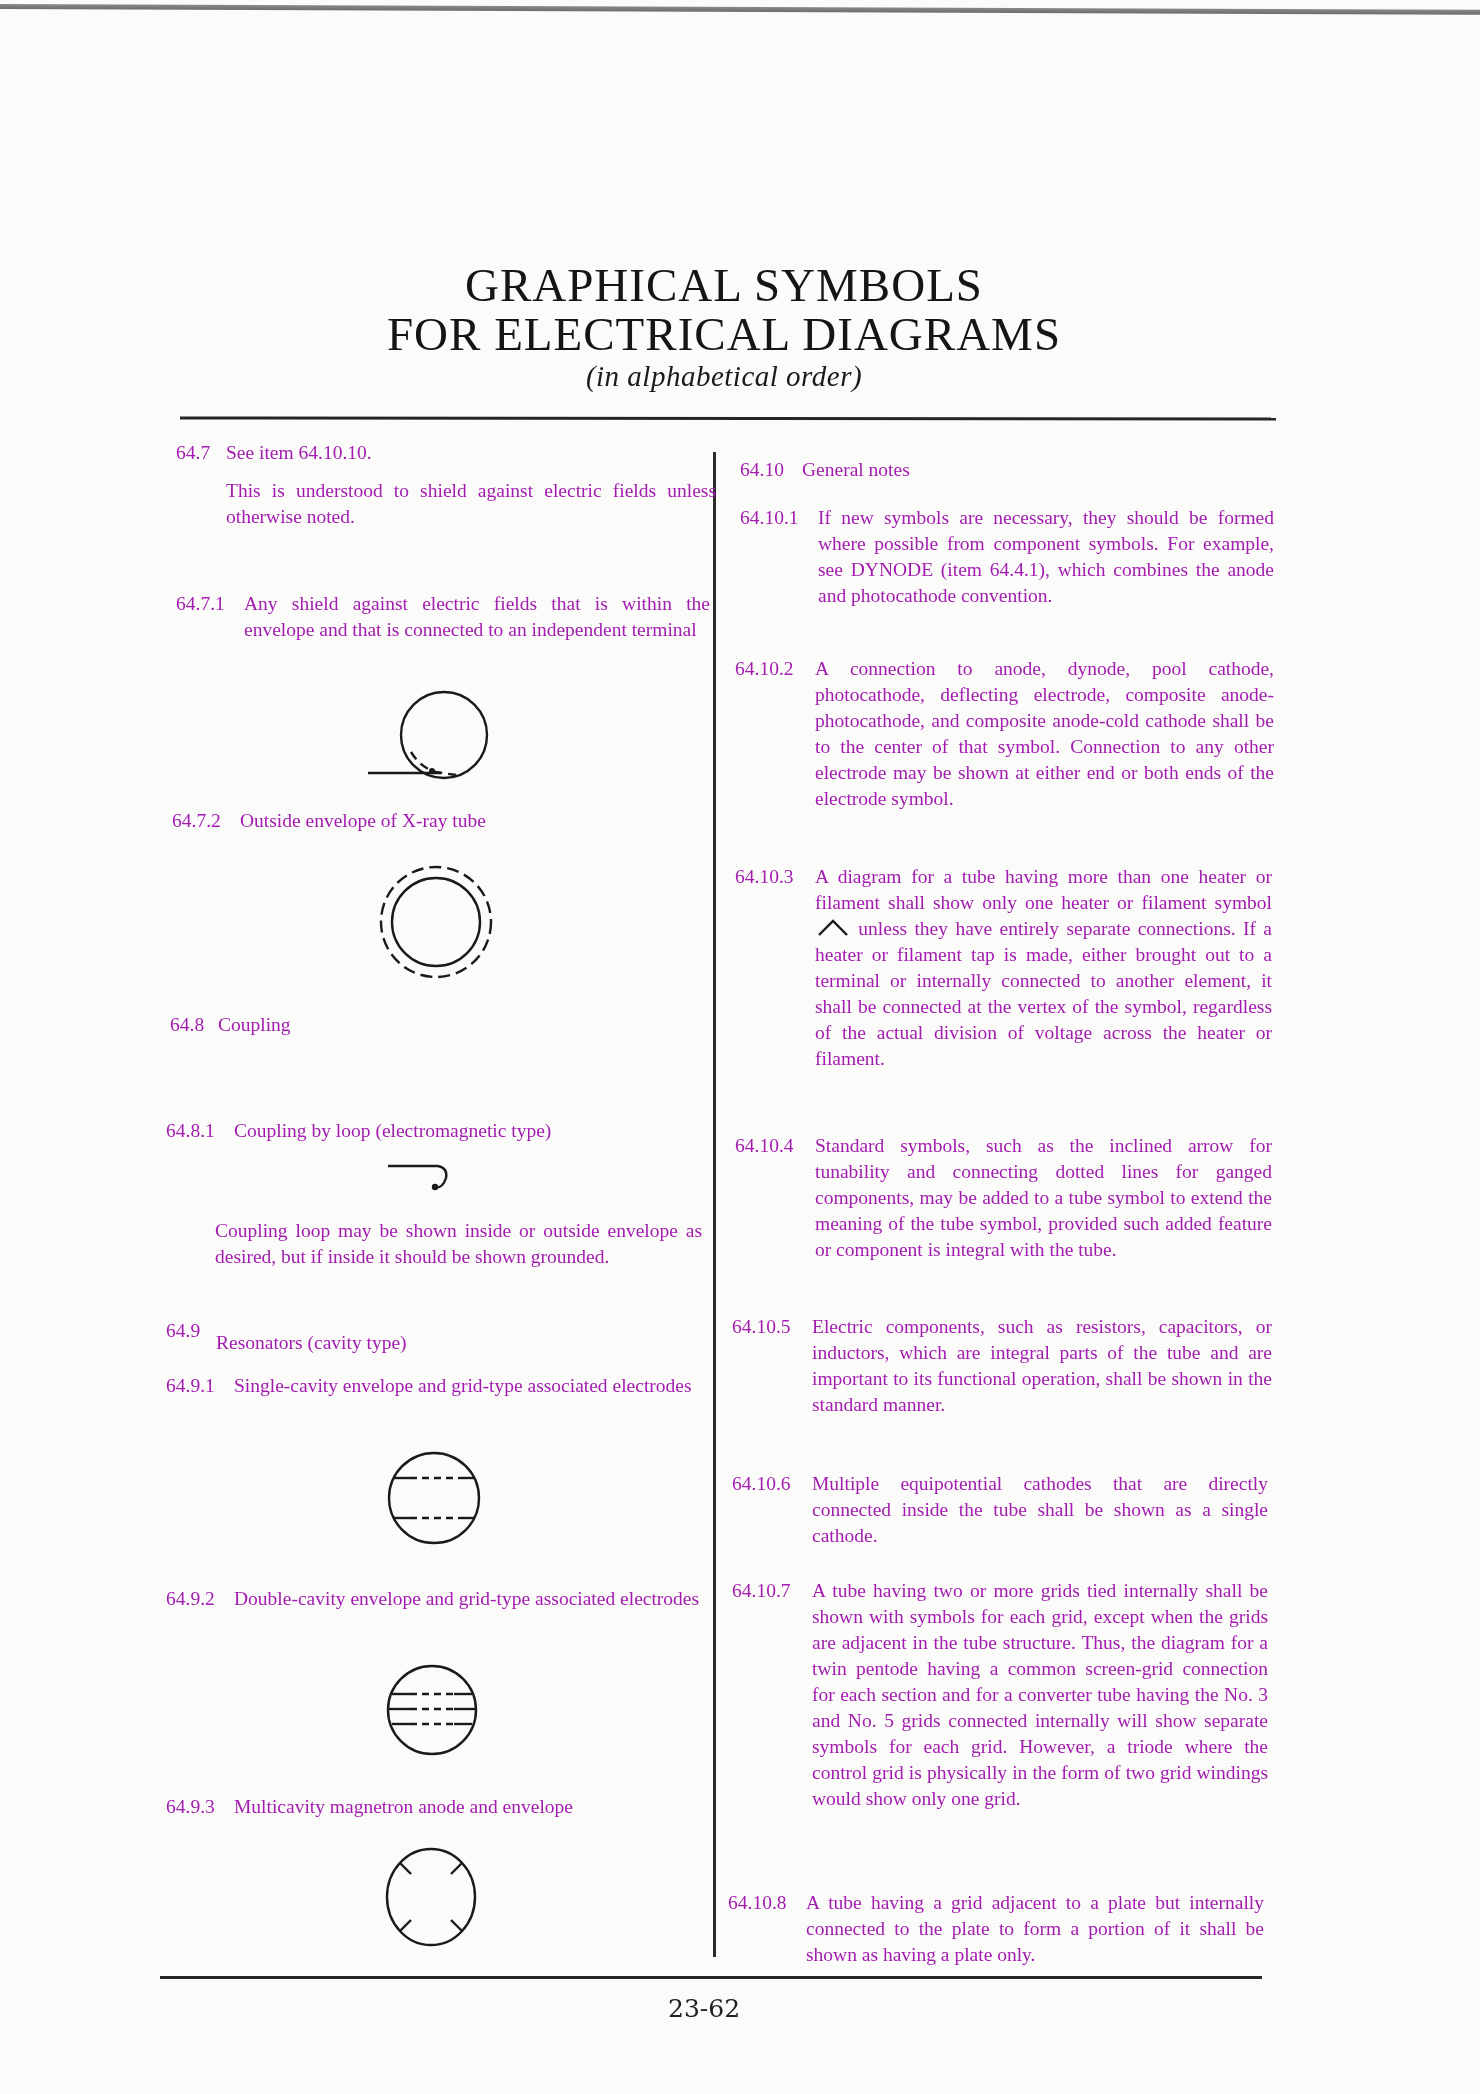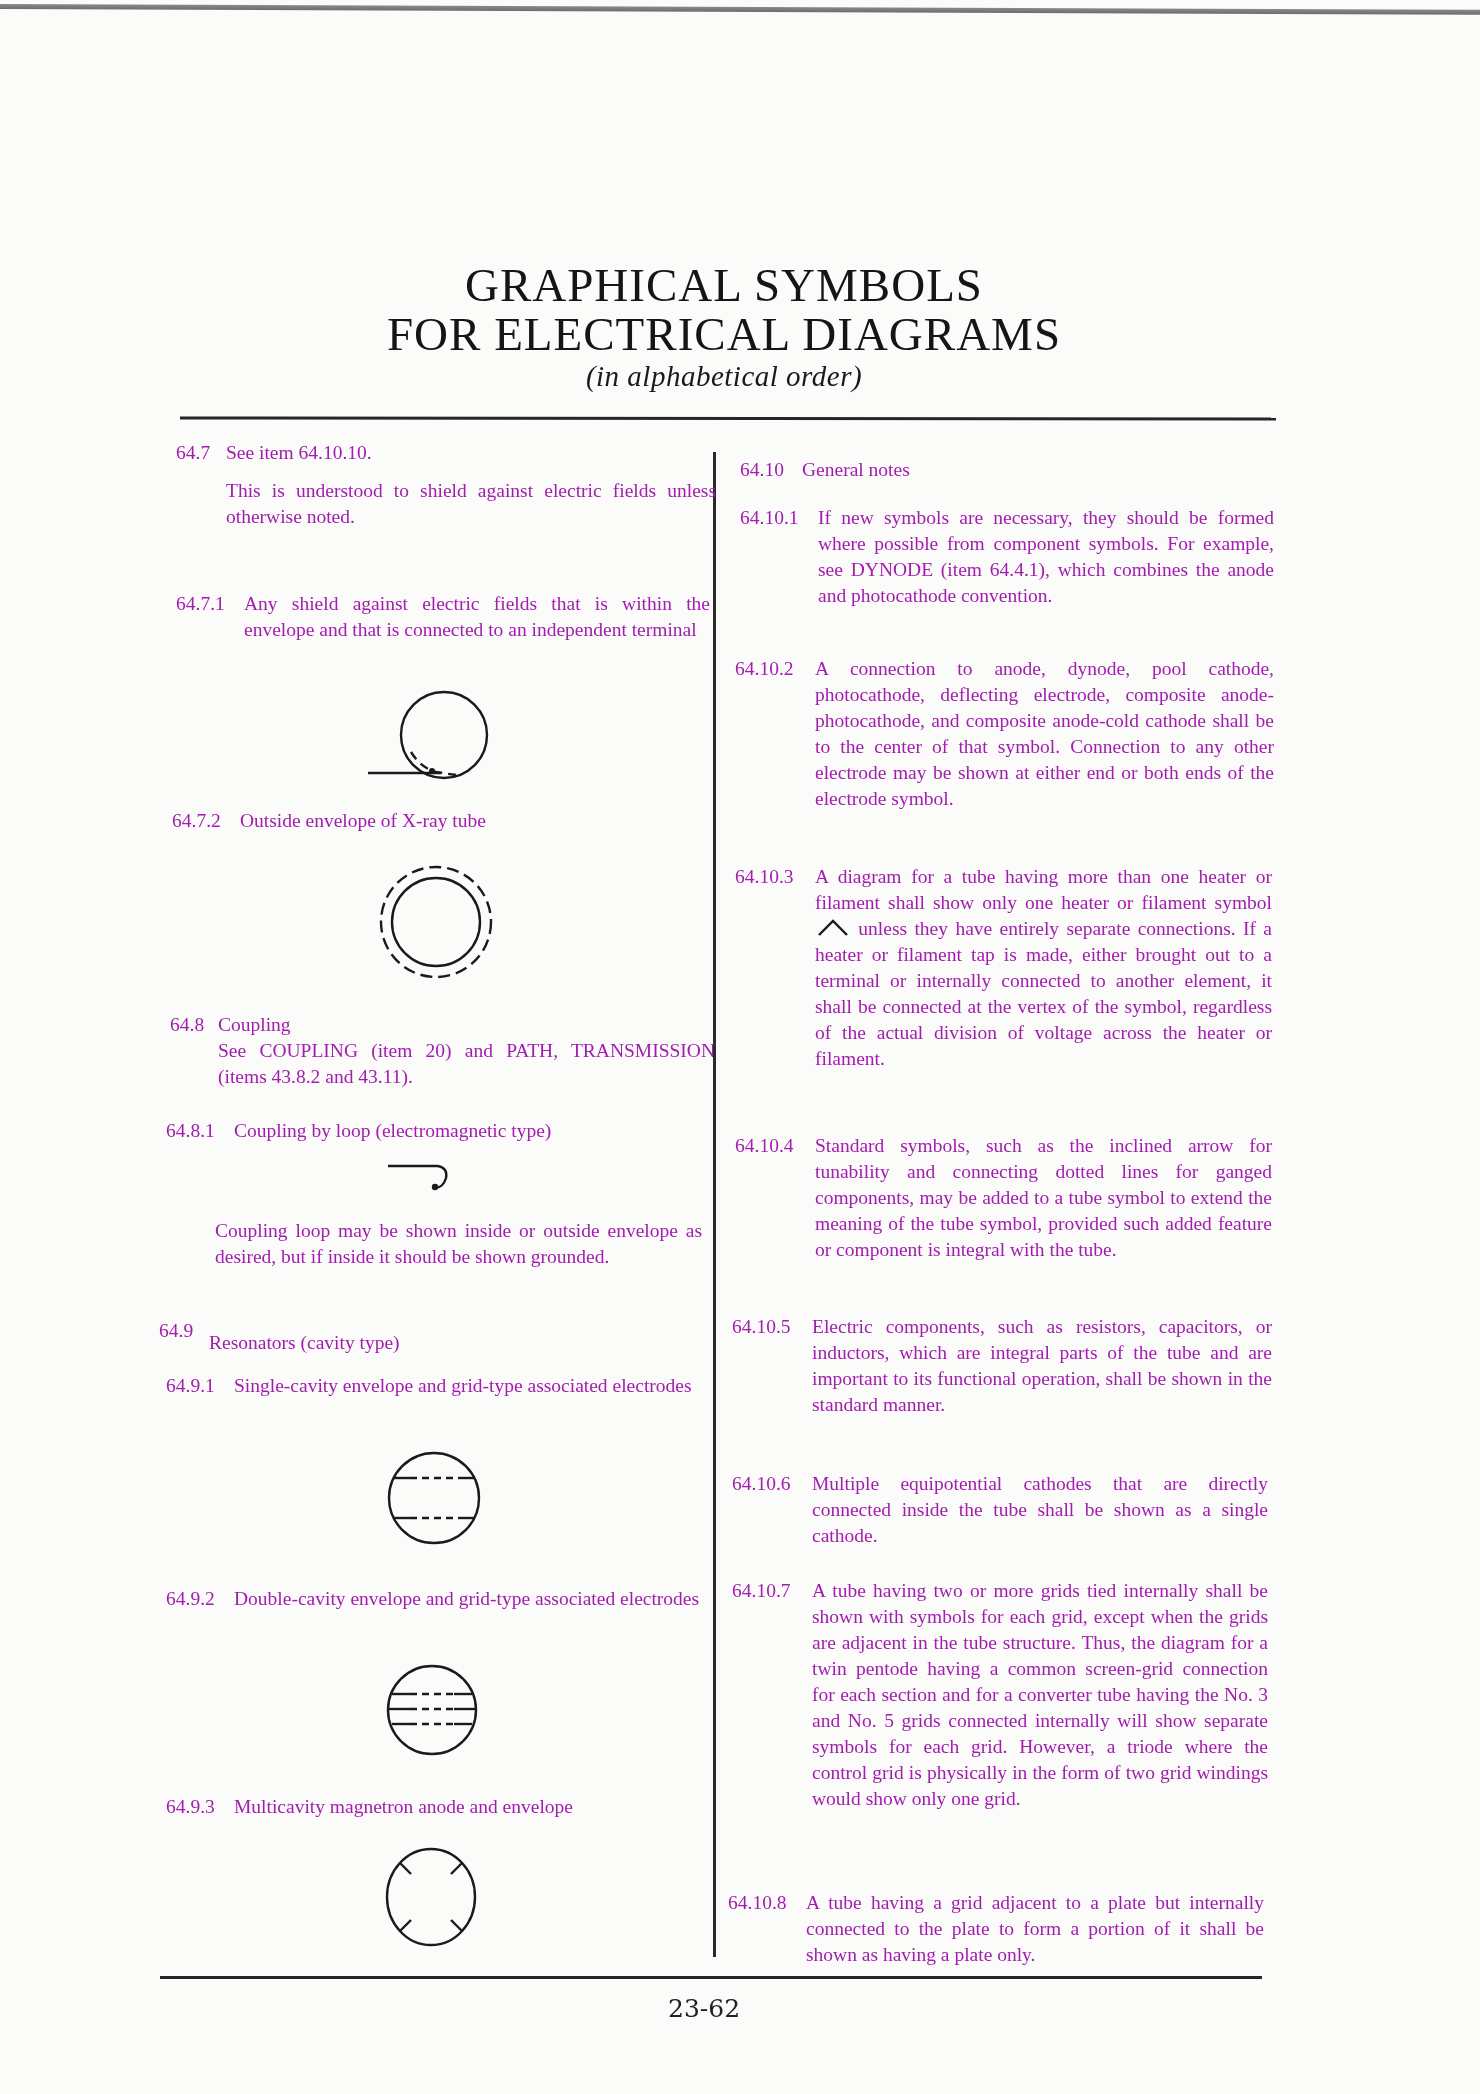"See COUPLING (item 20) and" p.body { html: <p>See COUPLING (item 20) and PATH, TRANSMISSION (items 43.8.2 and 43.11).</p> -> none }
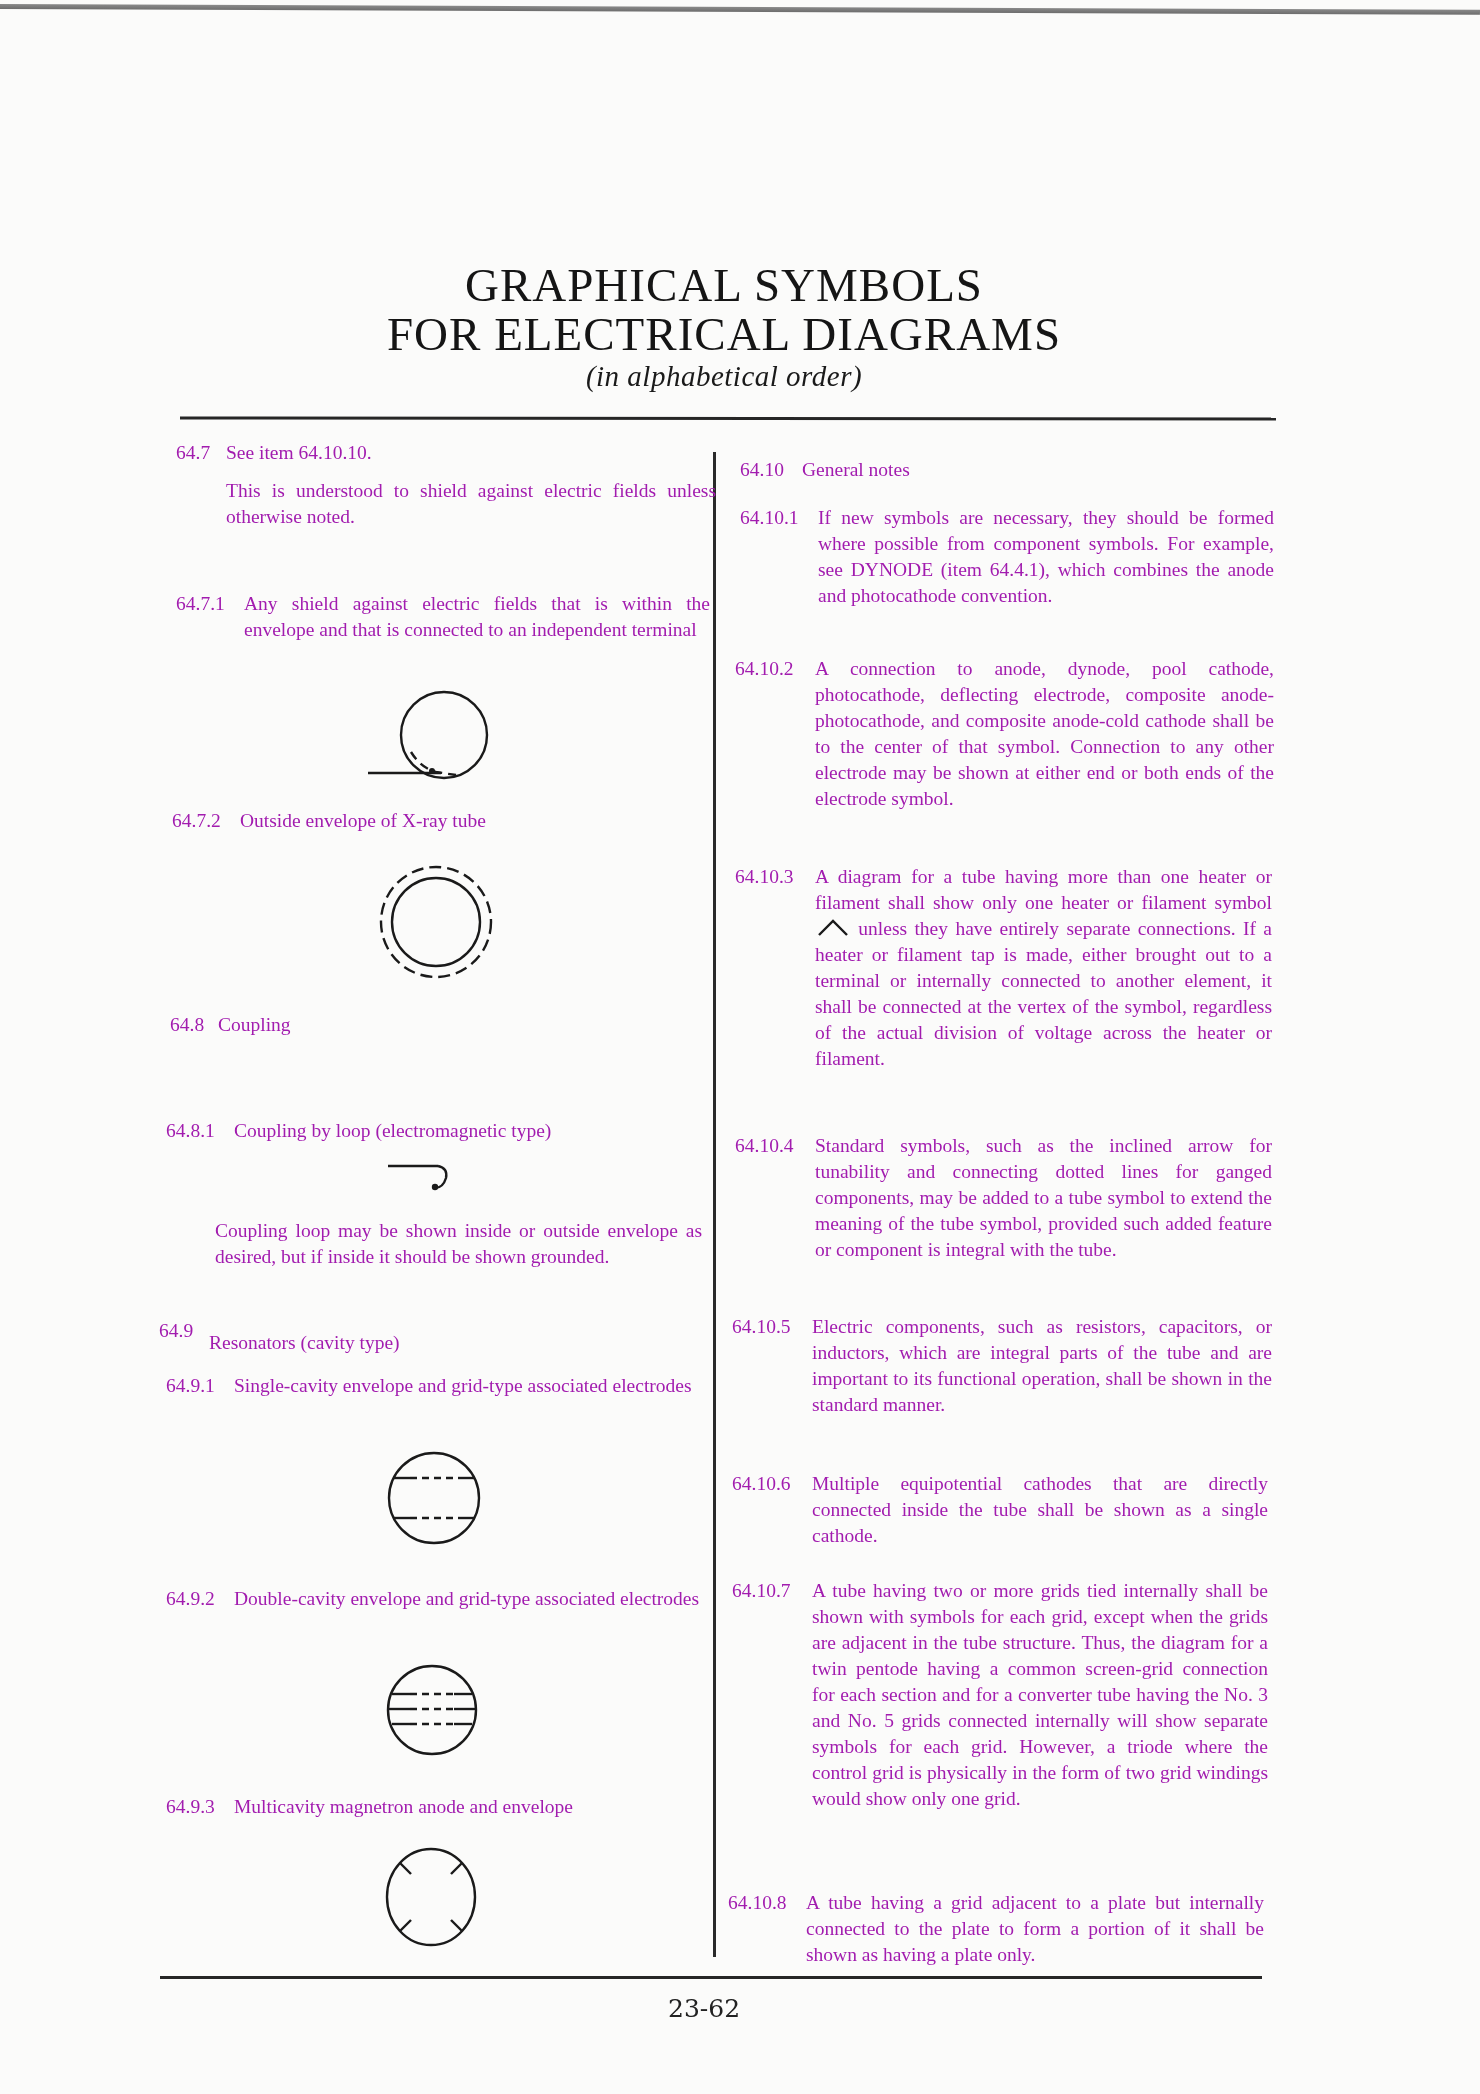"64.9" div.entry { left: 159px -> 166px }
